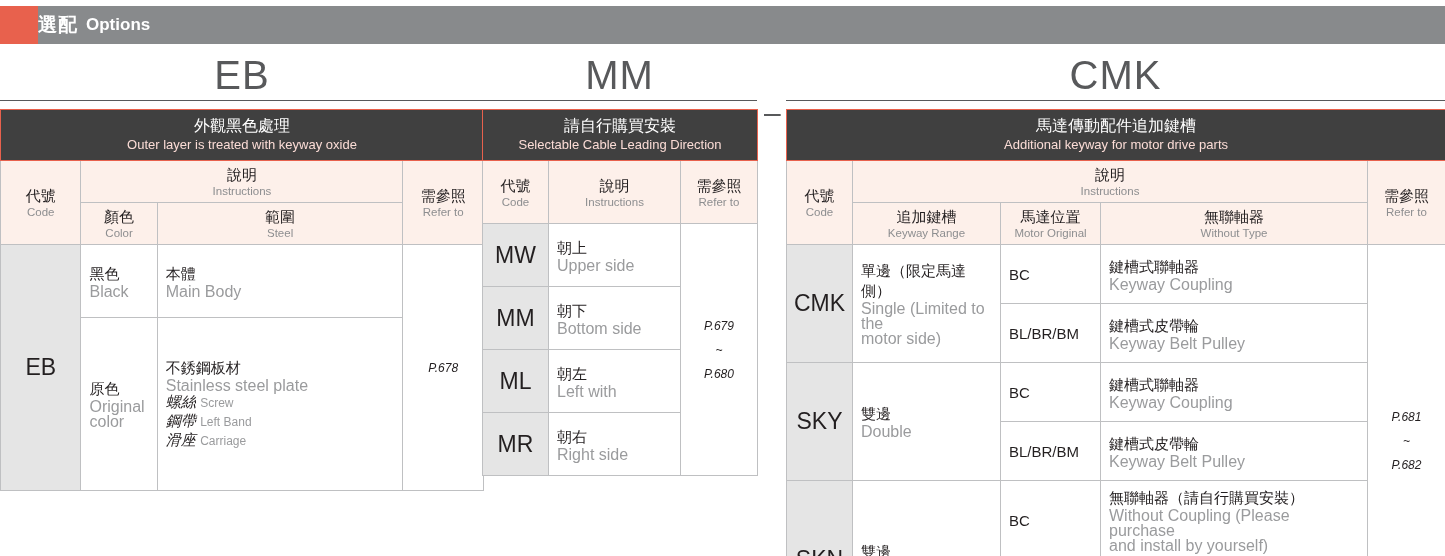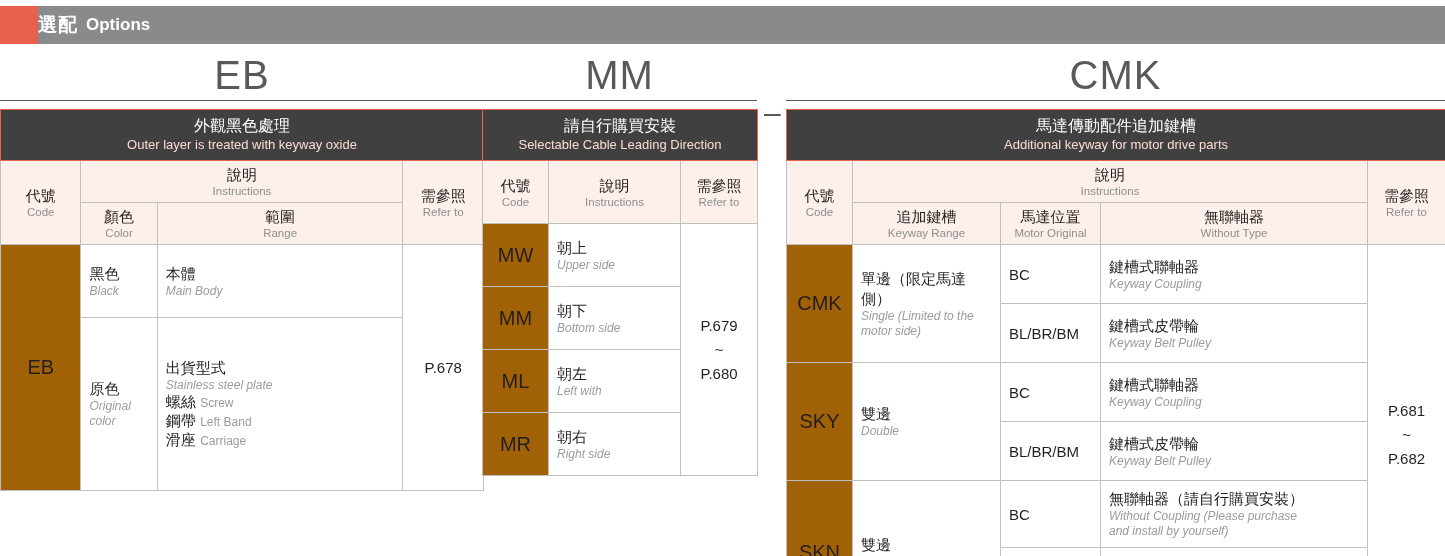"Range" span.en { text: Range -> Steel }
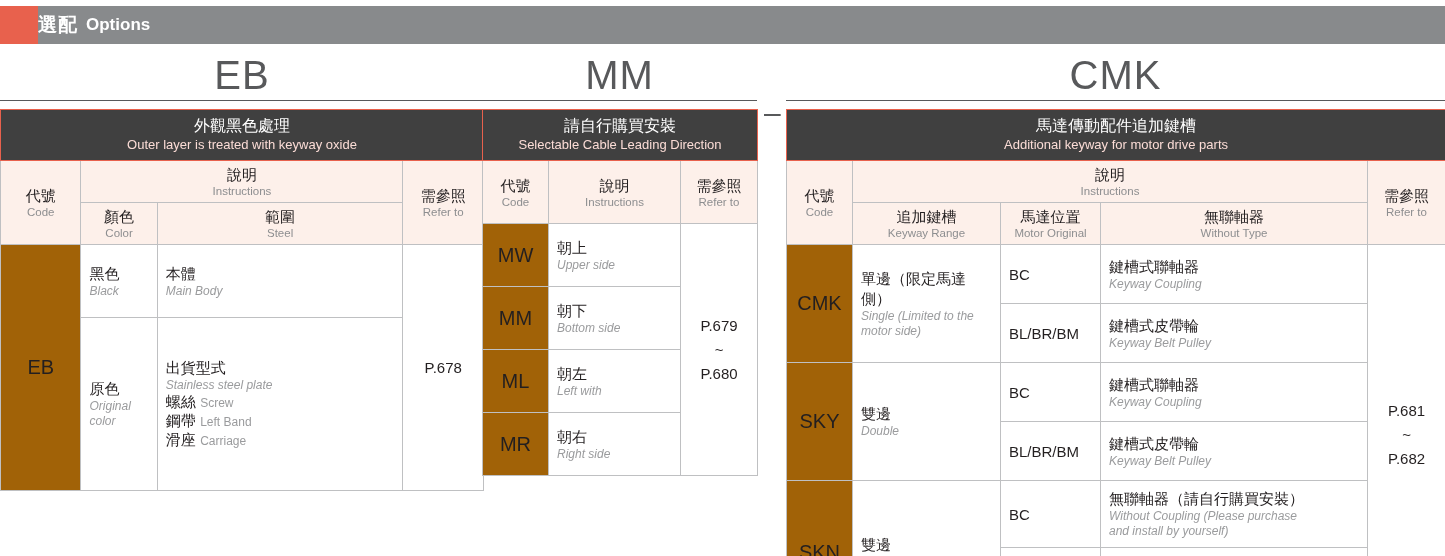"MW" .code-cell { background: #a16207 -> #e5e5e5; font-size: 20px -> 23px }
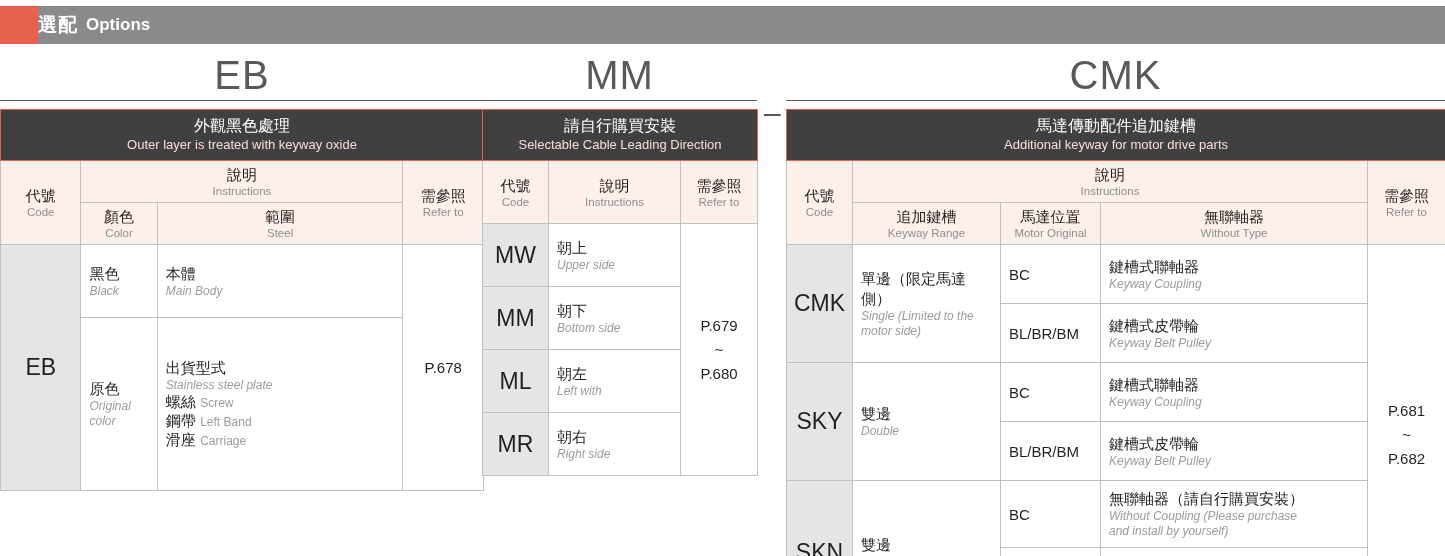"Upper side" .cell .en { font-size: 12px -> 16px; font-style: italic -> none }
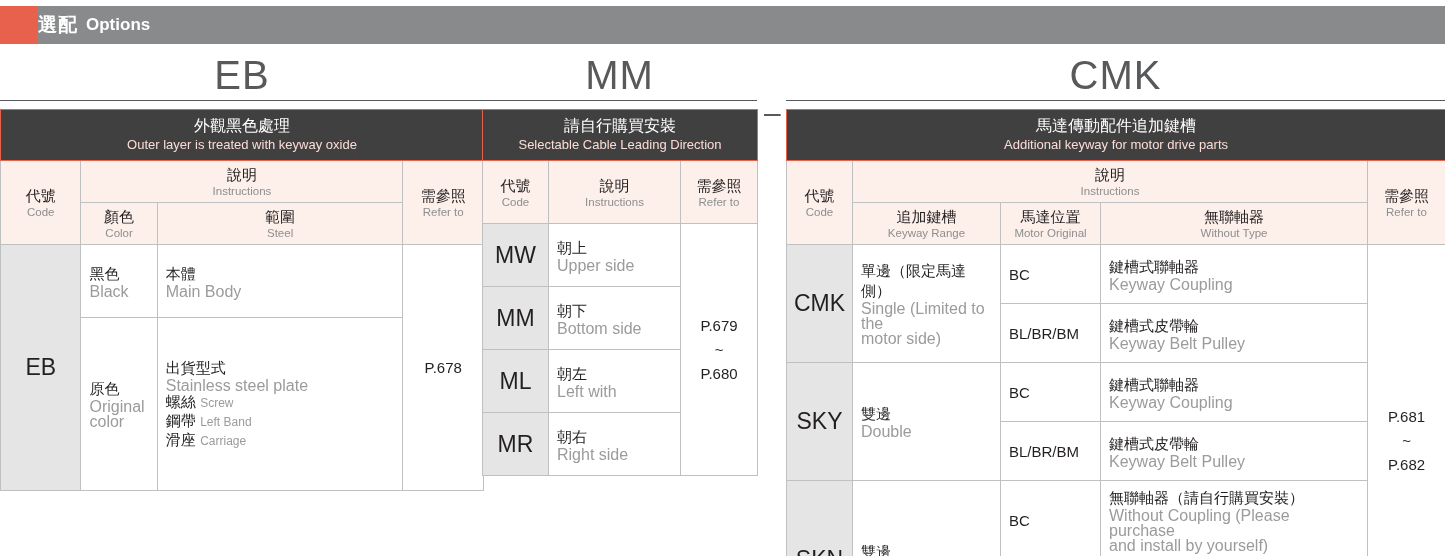"P.679" .refer-cell { font-size: 15px -> 12px; font-style: none -> italic }
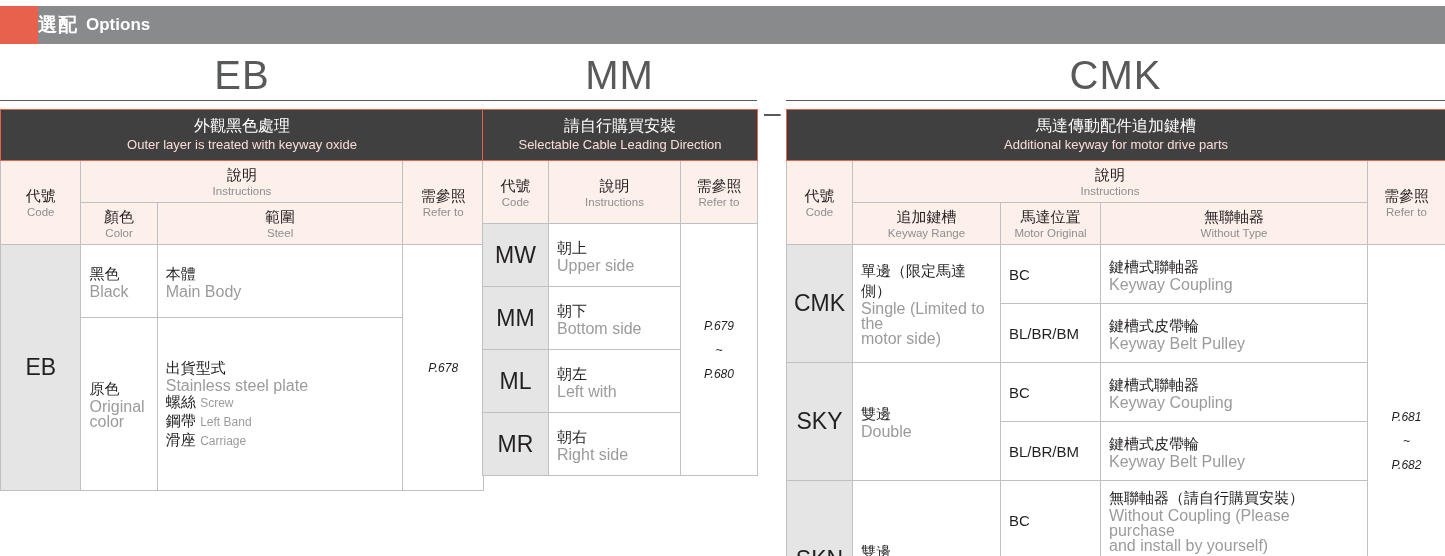"出貨型式" span.cn { text: 出貨型式 -> 不銹鋼板材 }
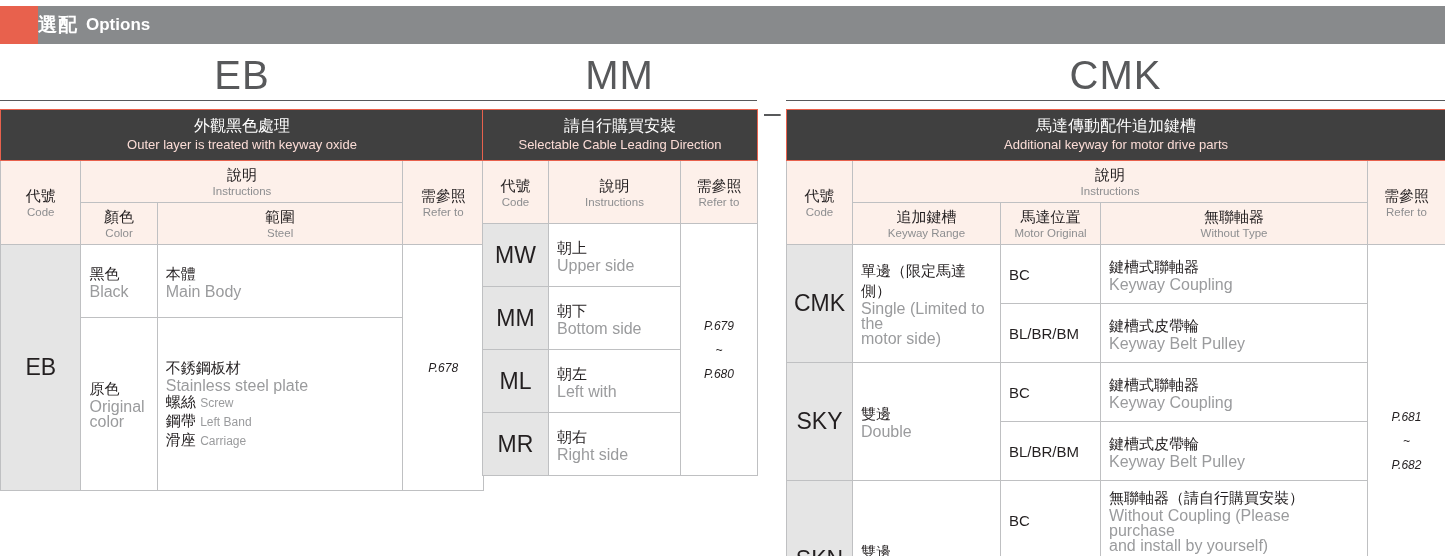"螺絲" .cell .inline-cn { font-style: none -> italic }
